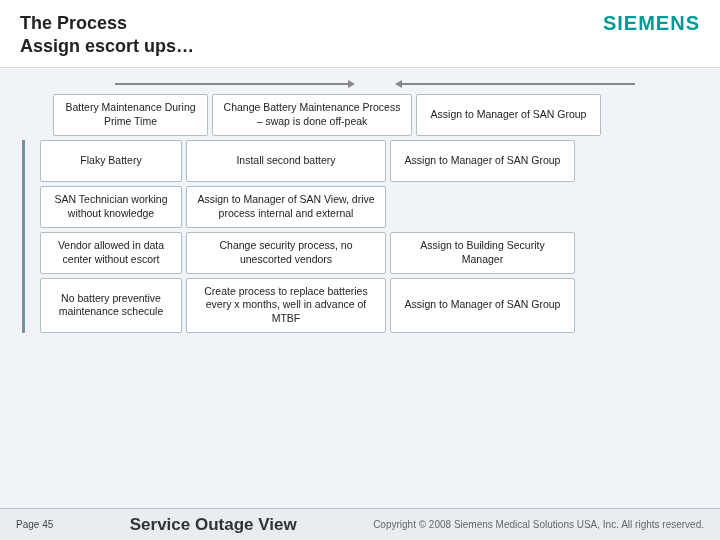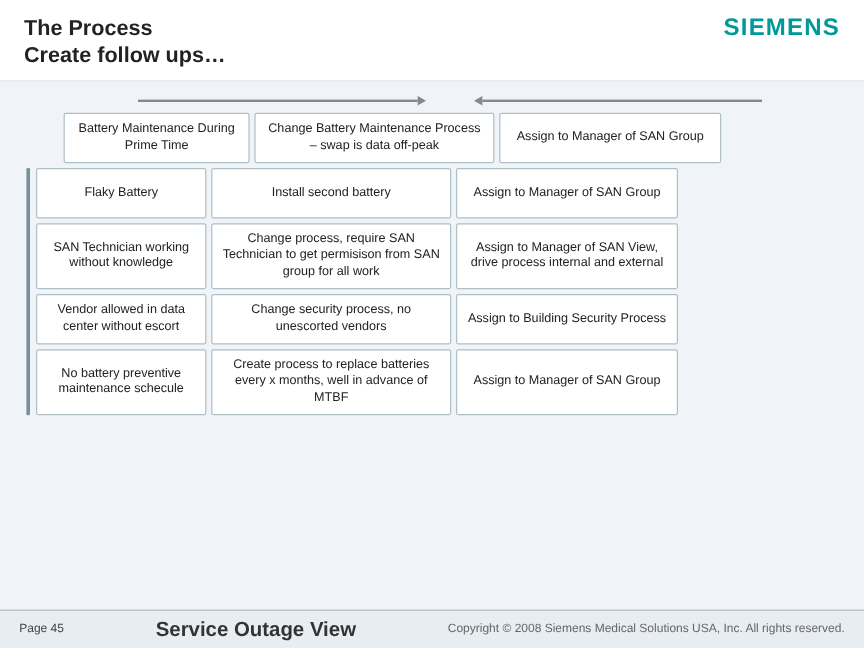"Create follow ups…" span { text: Create follow -> Assign escort }
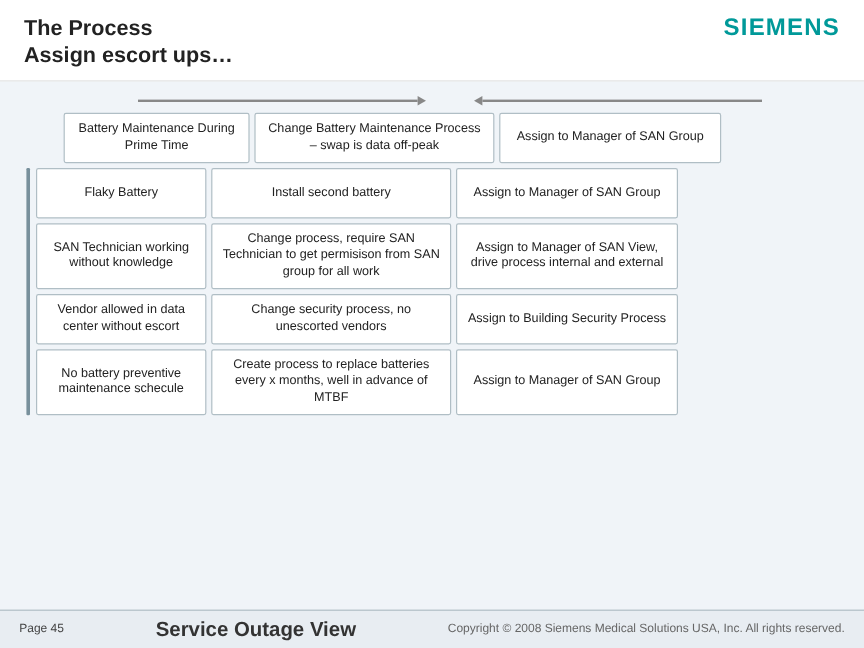"Change Battery Maintenance Process –" div.cell { text: data -> done }
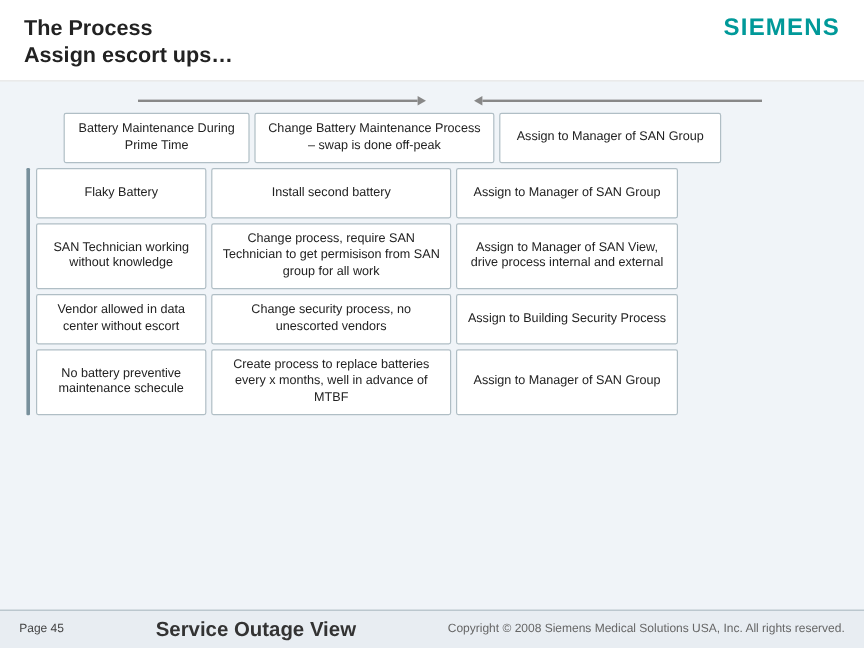"Flaky Battery" .indent-rows-wrapper { gap: 0 -> 10px }
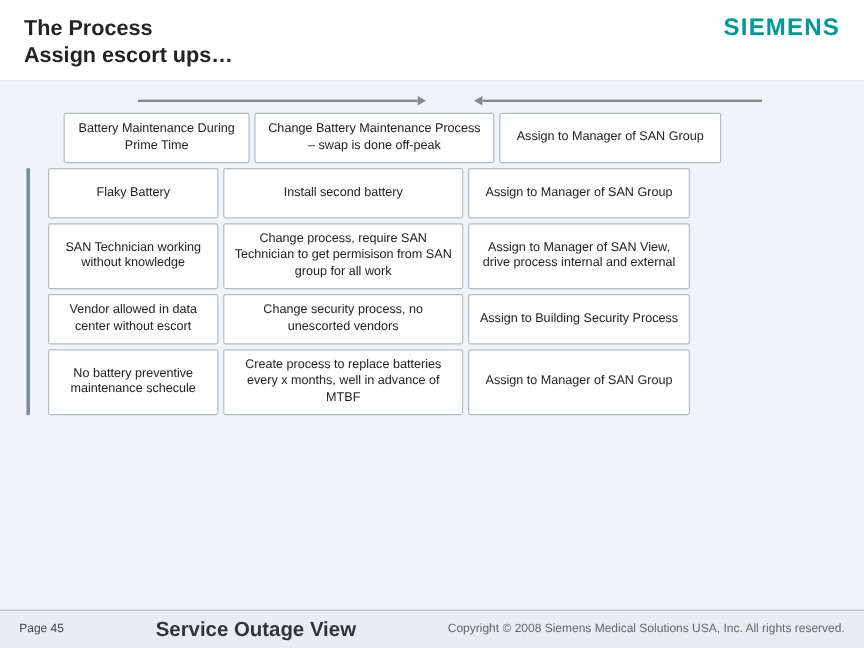"Change process, require SAN Technician" div.cell { html: <div>Change process, require SAN Technician to get permisison from SAN group for all work</div> -> none }
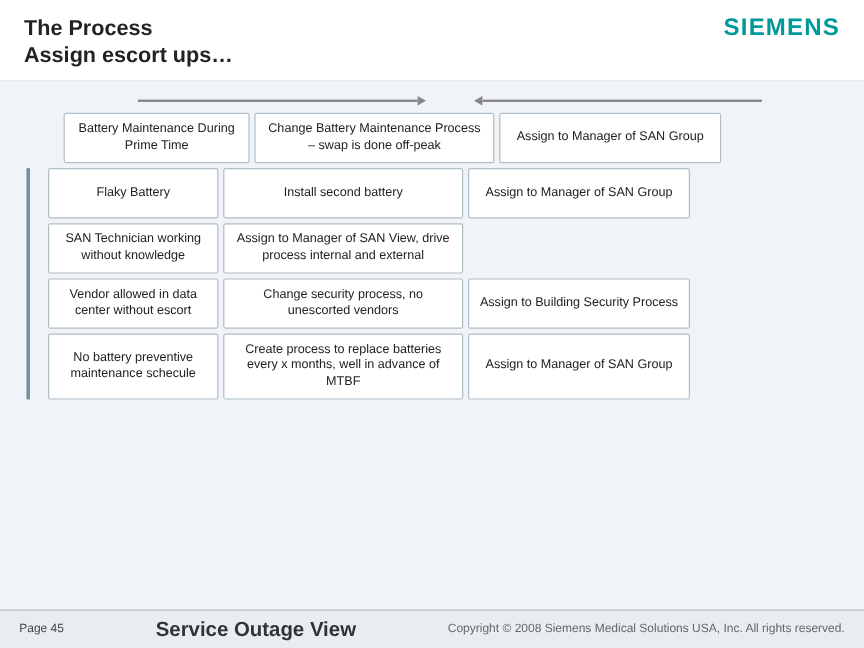"Assign to Building Security Process" div.cell { text: Process -> Manager }
